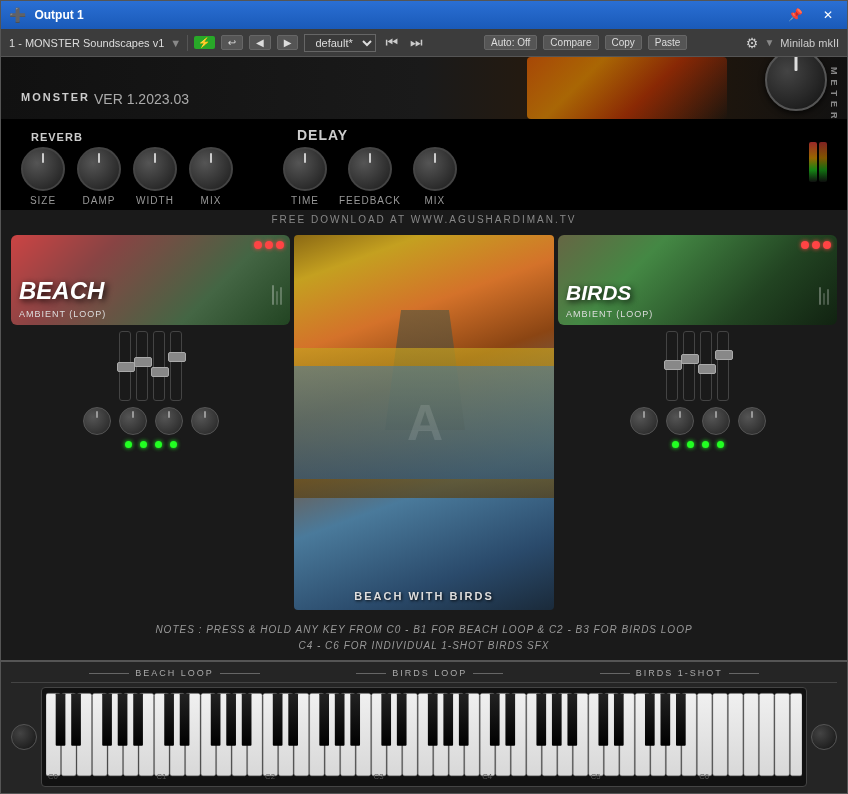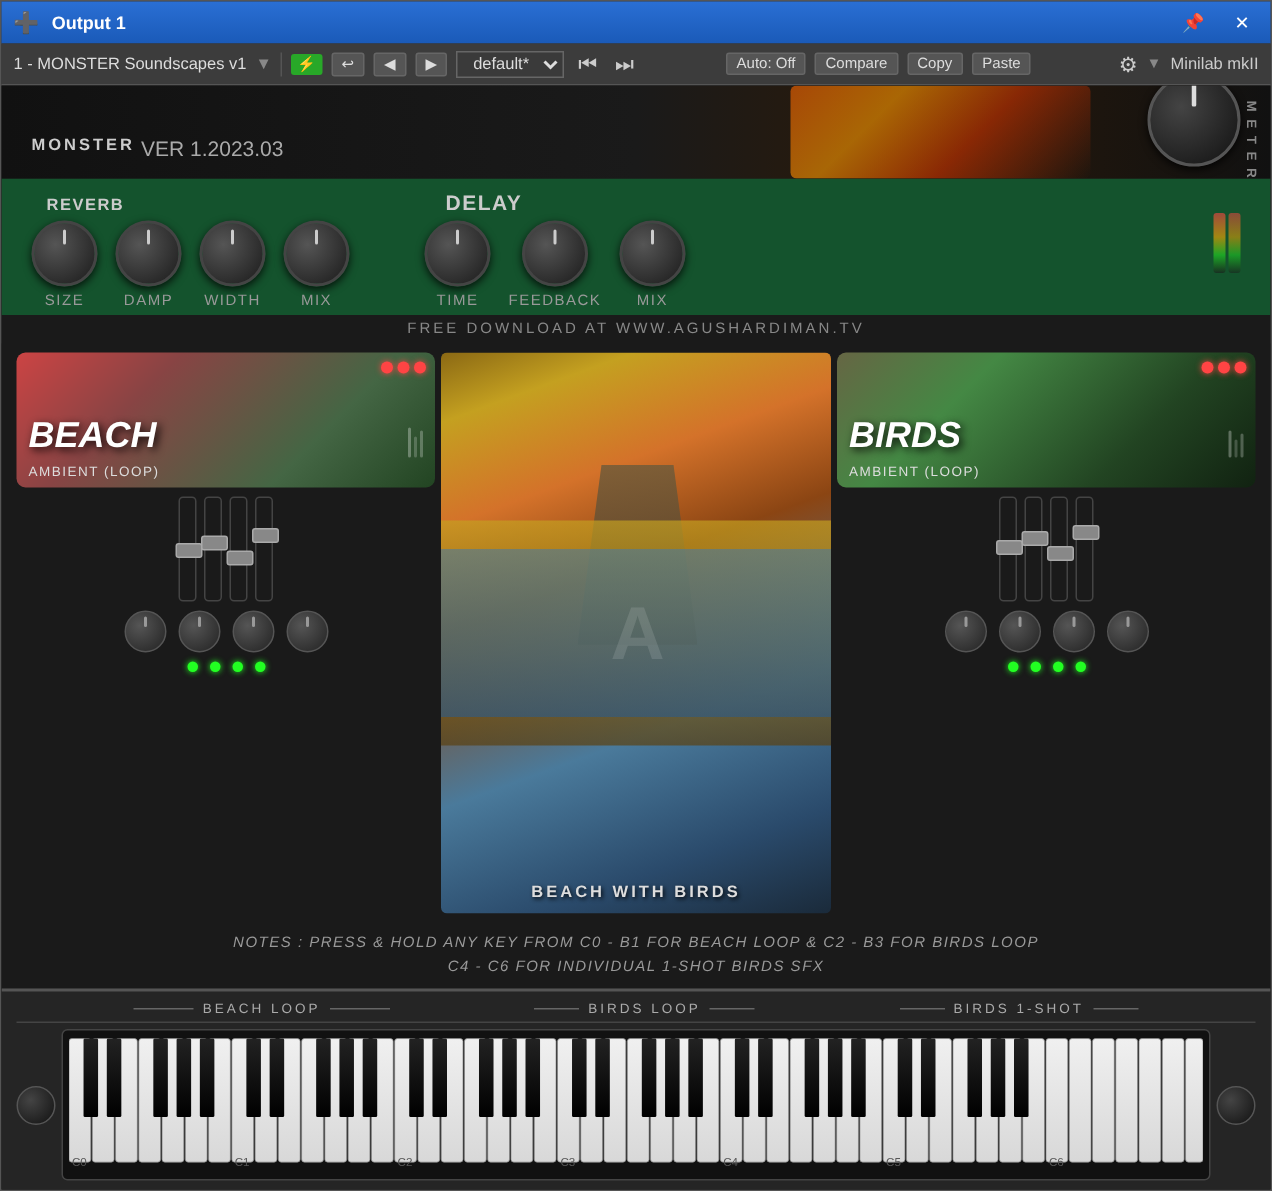"REVERB" div { background: #14532d -> #000000 }
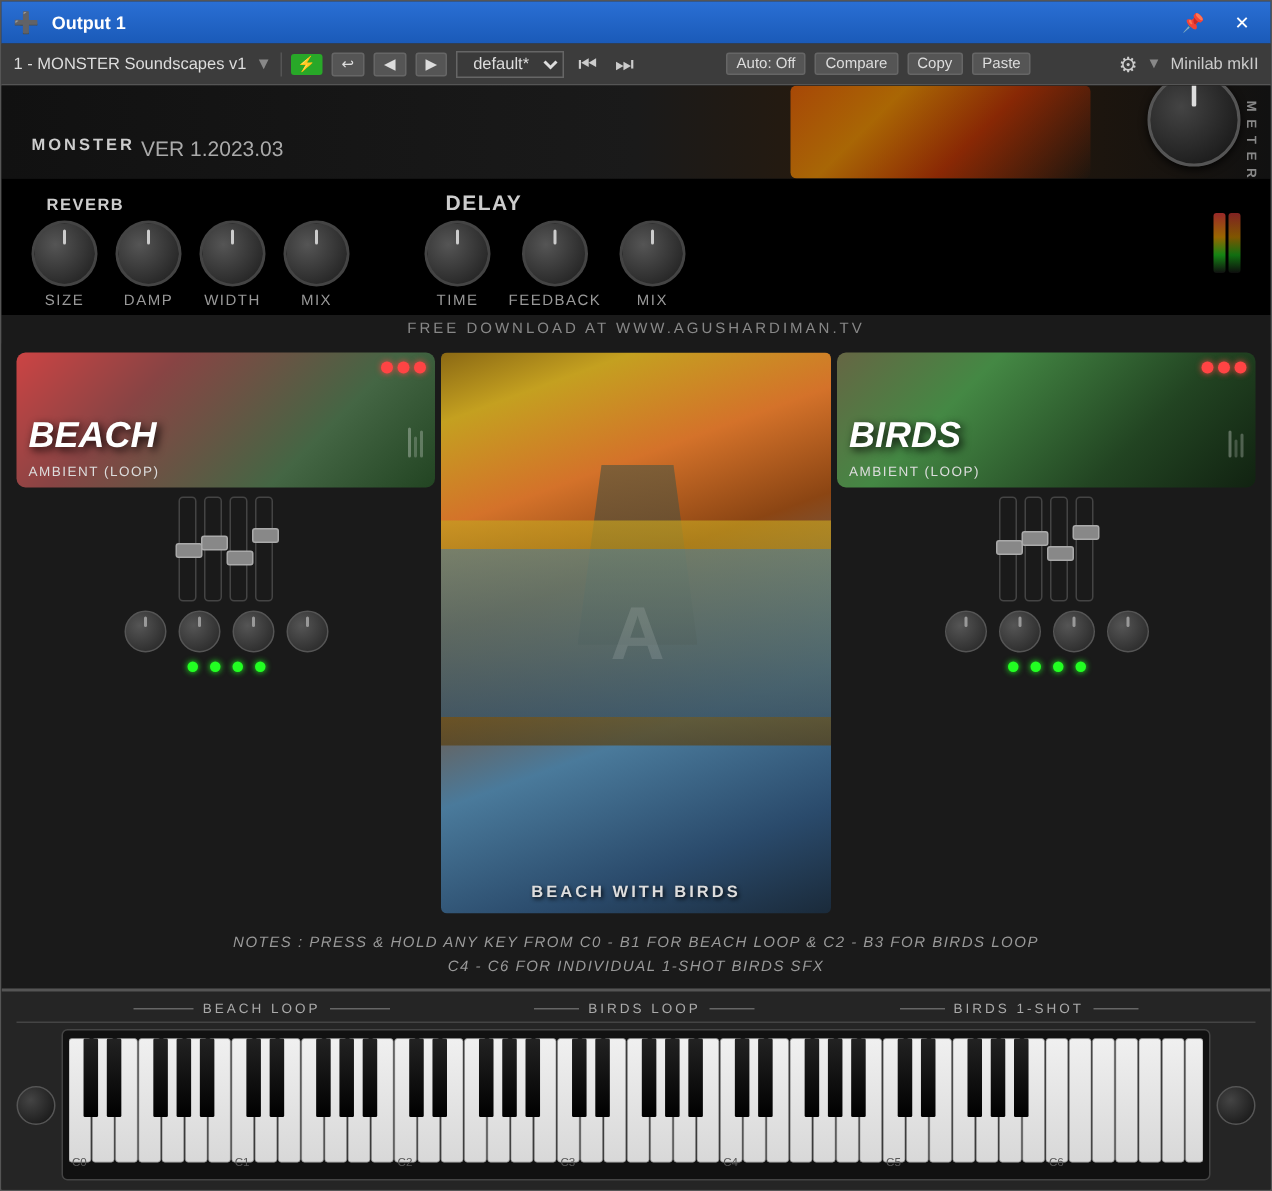"BIRDS" div { font-size: 24px -> 21px }
